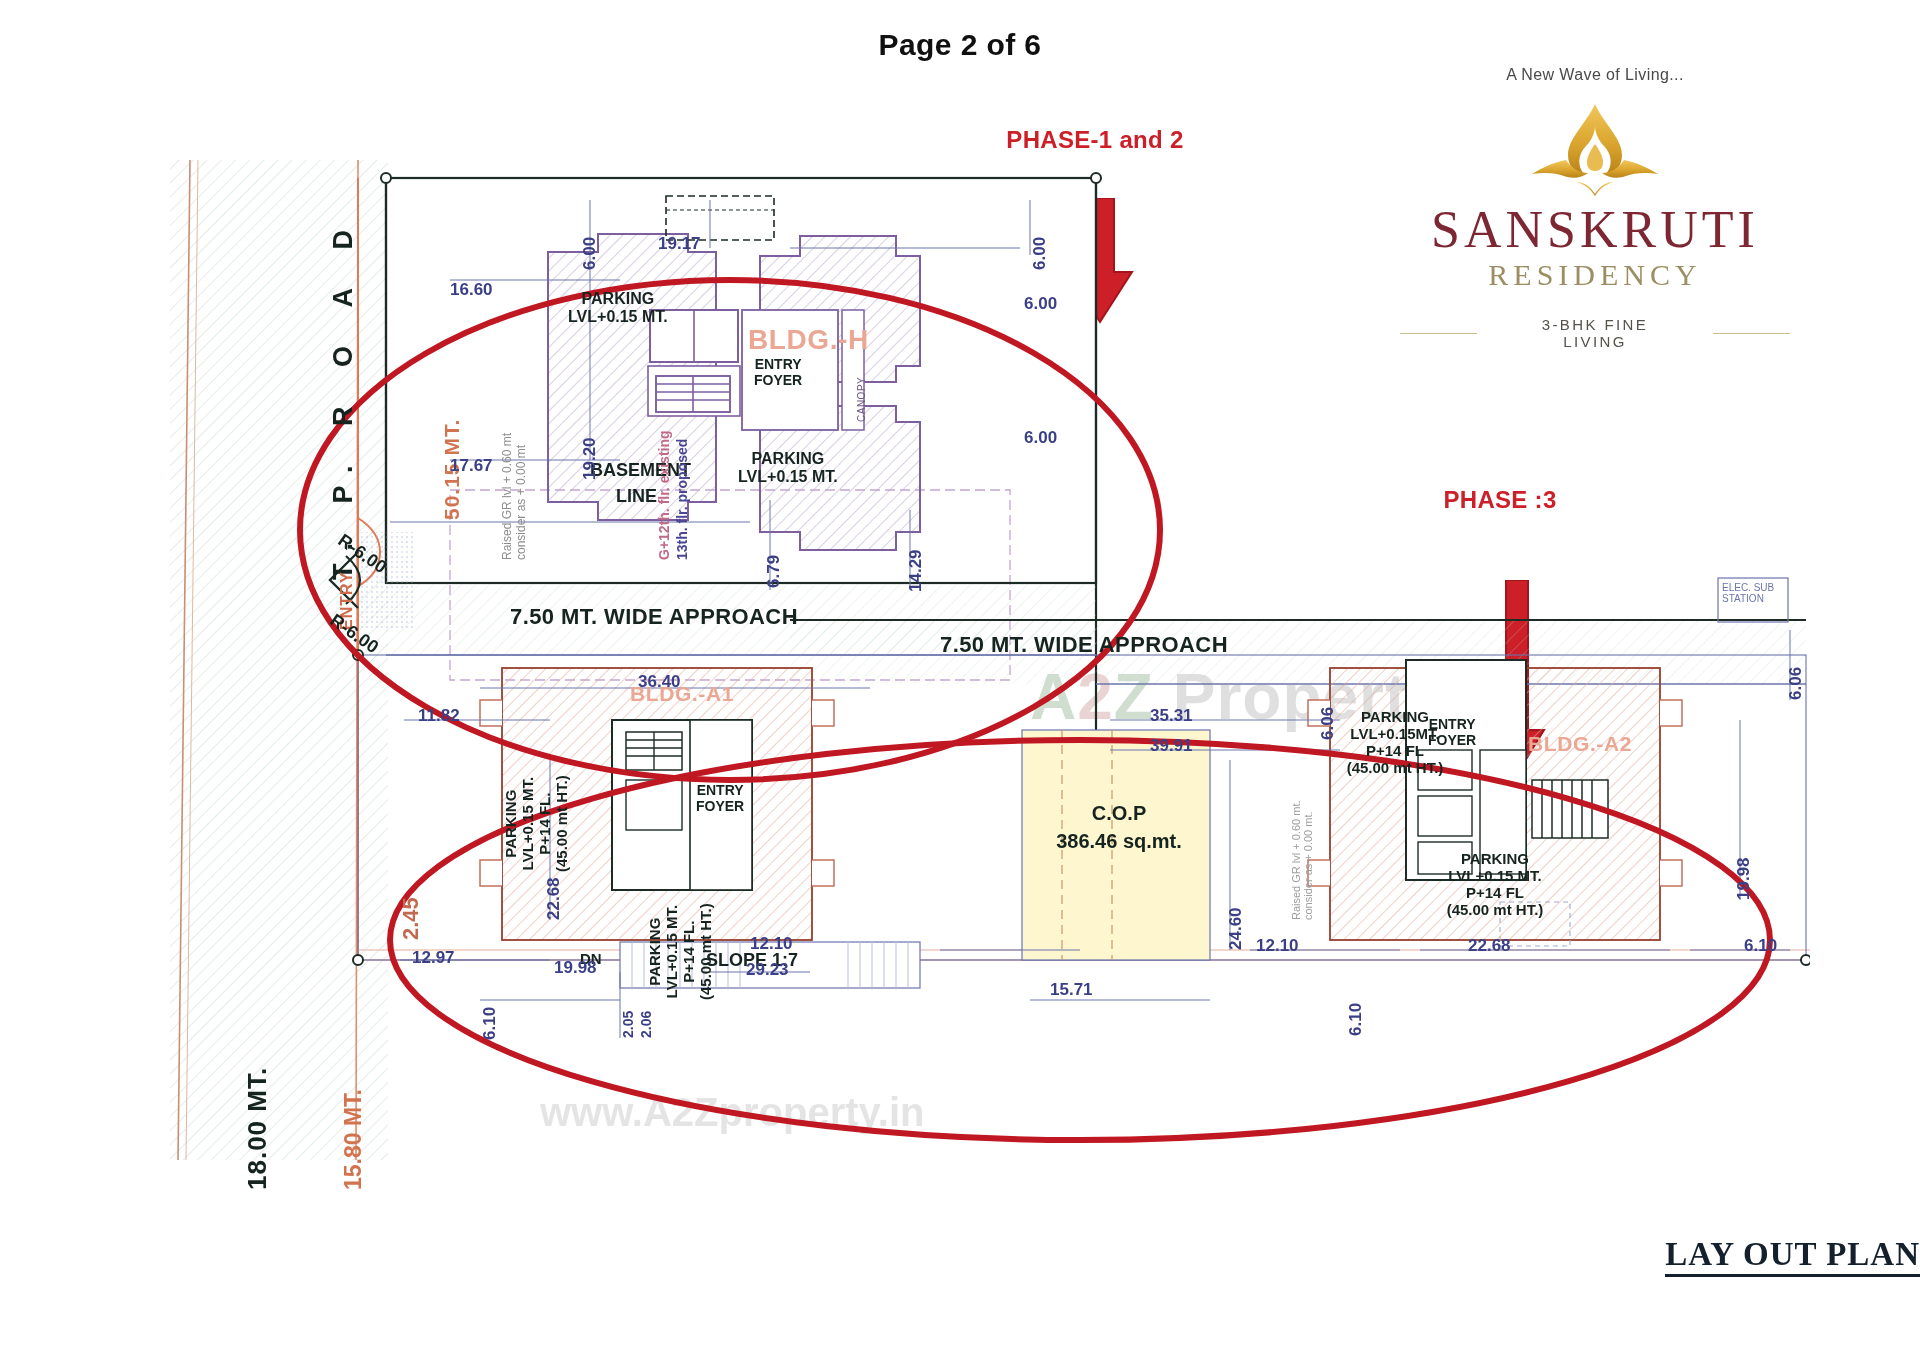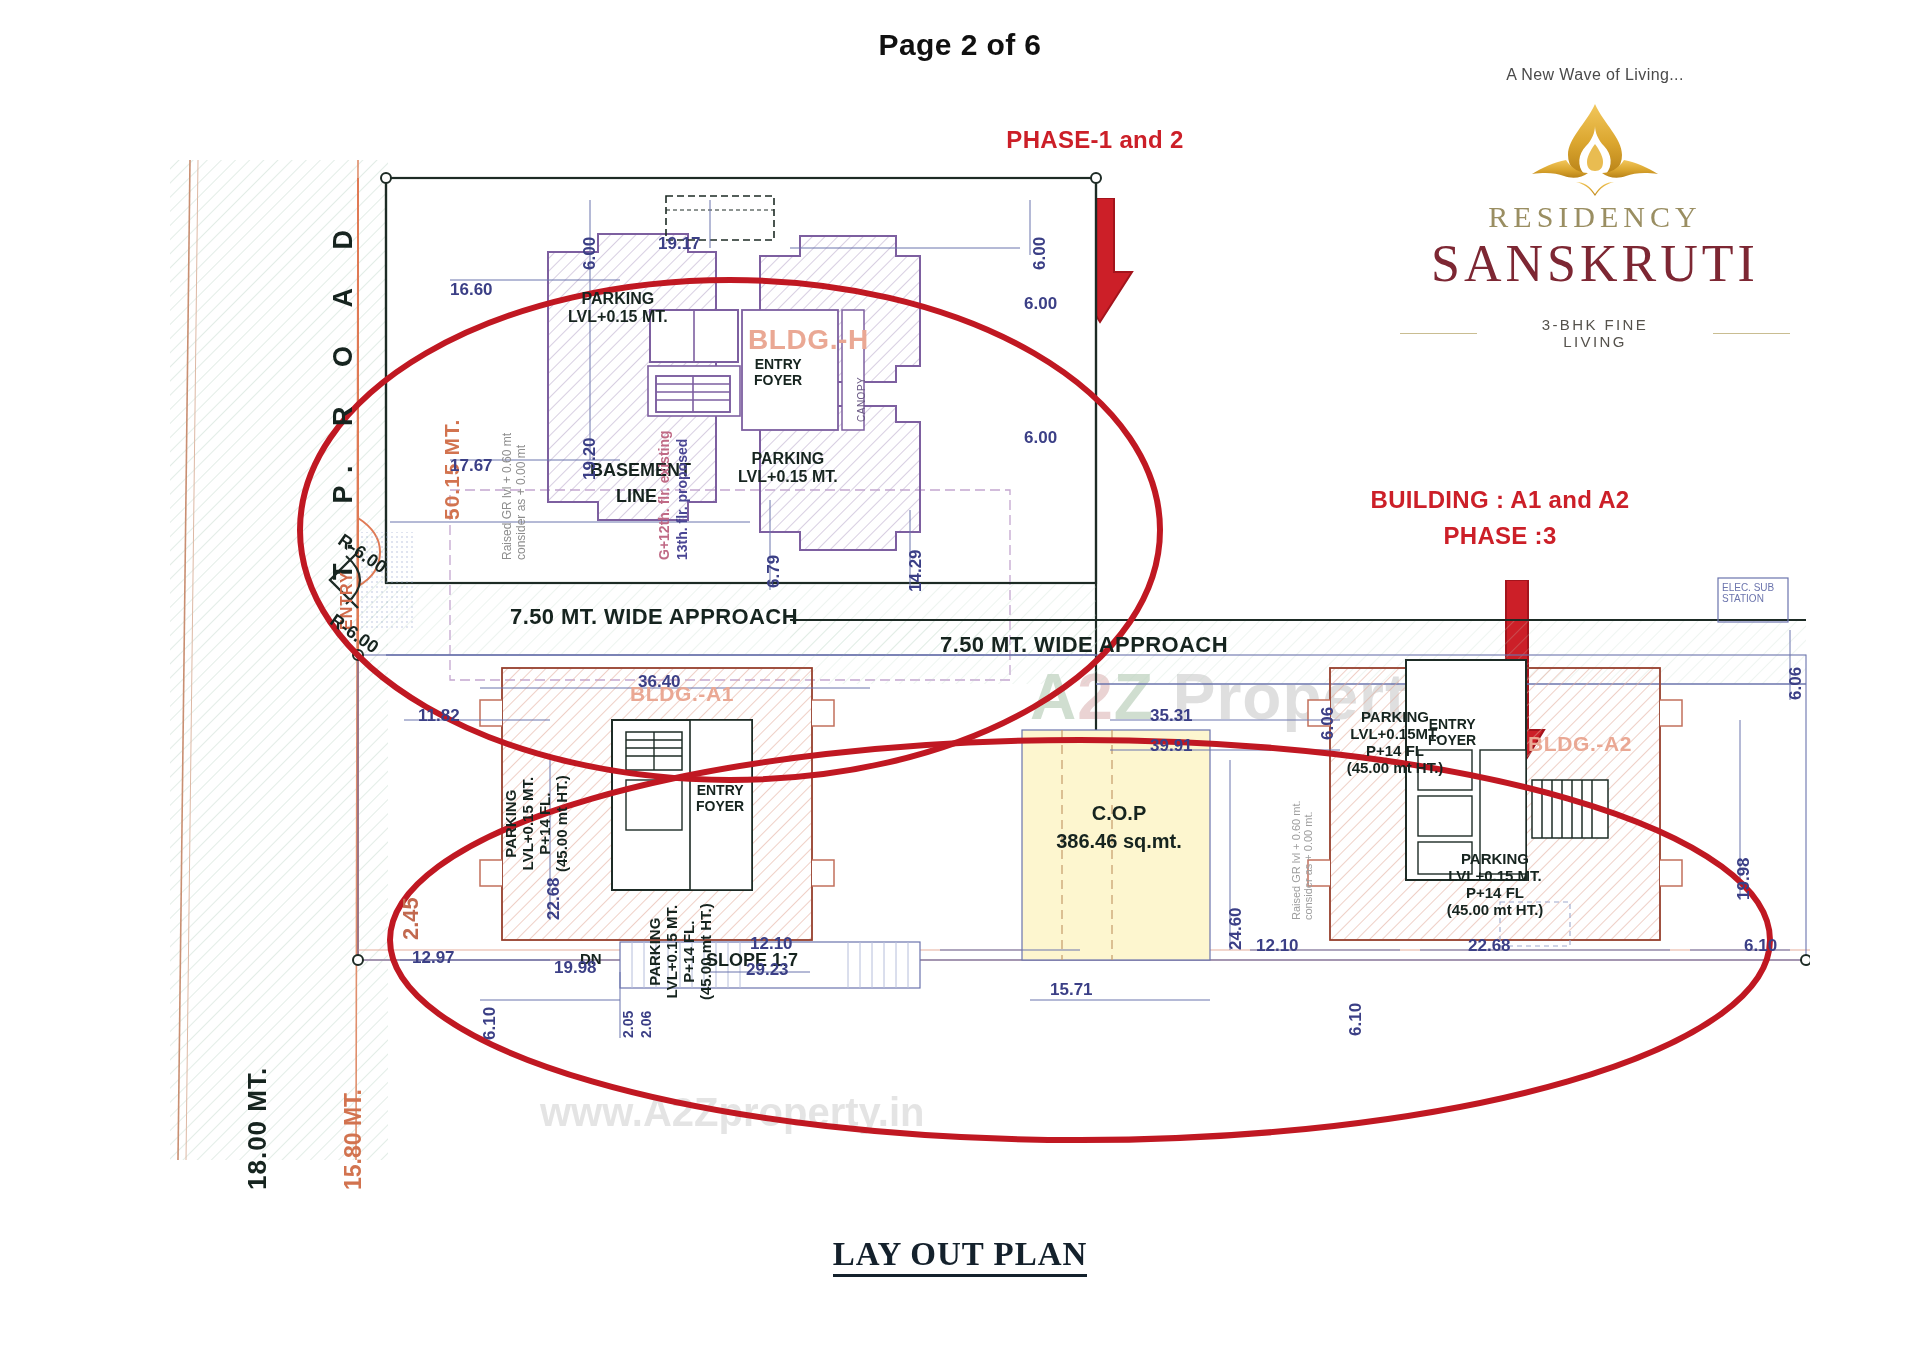"RESIDENCY" div { order: before "SANSKRUTI" -> after "SANSKRUTI" }
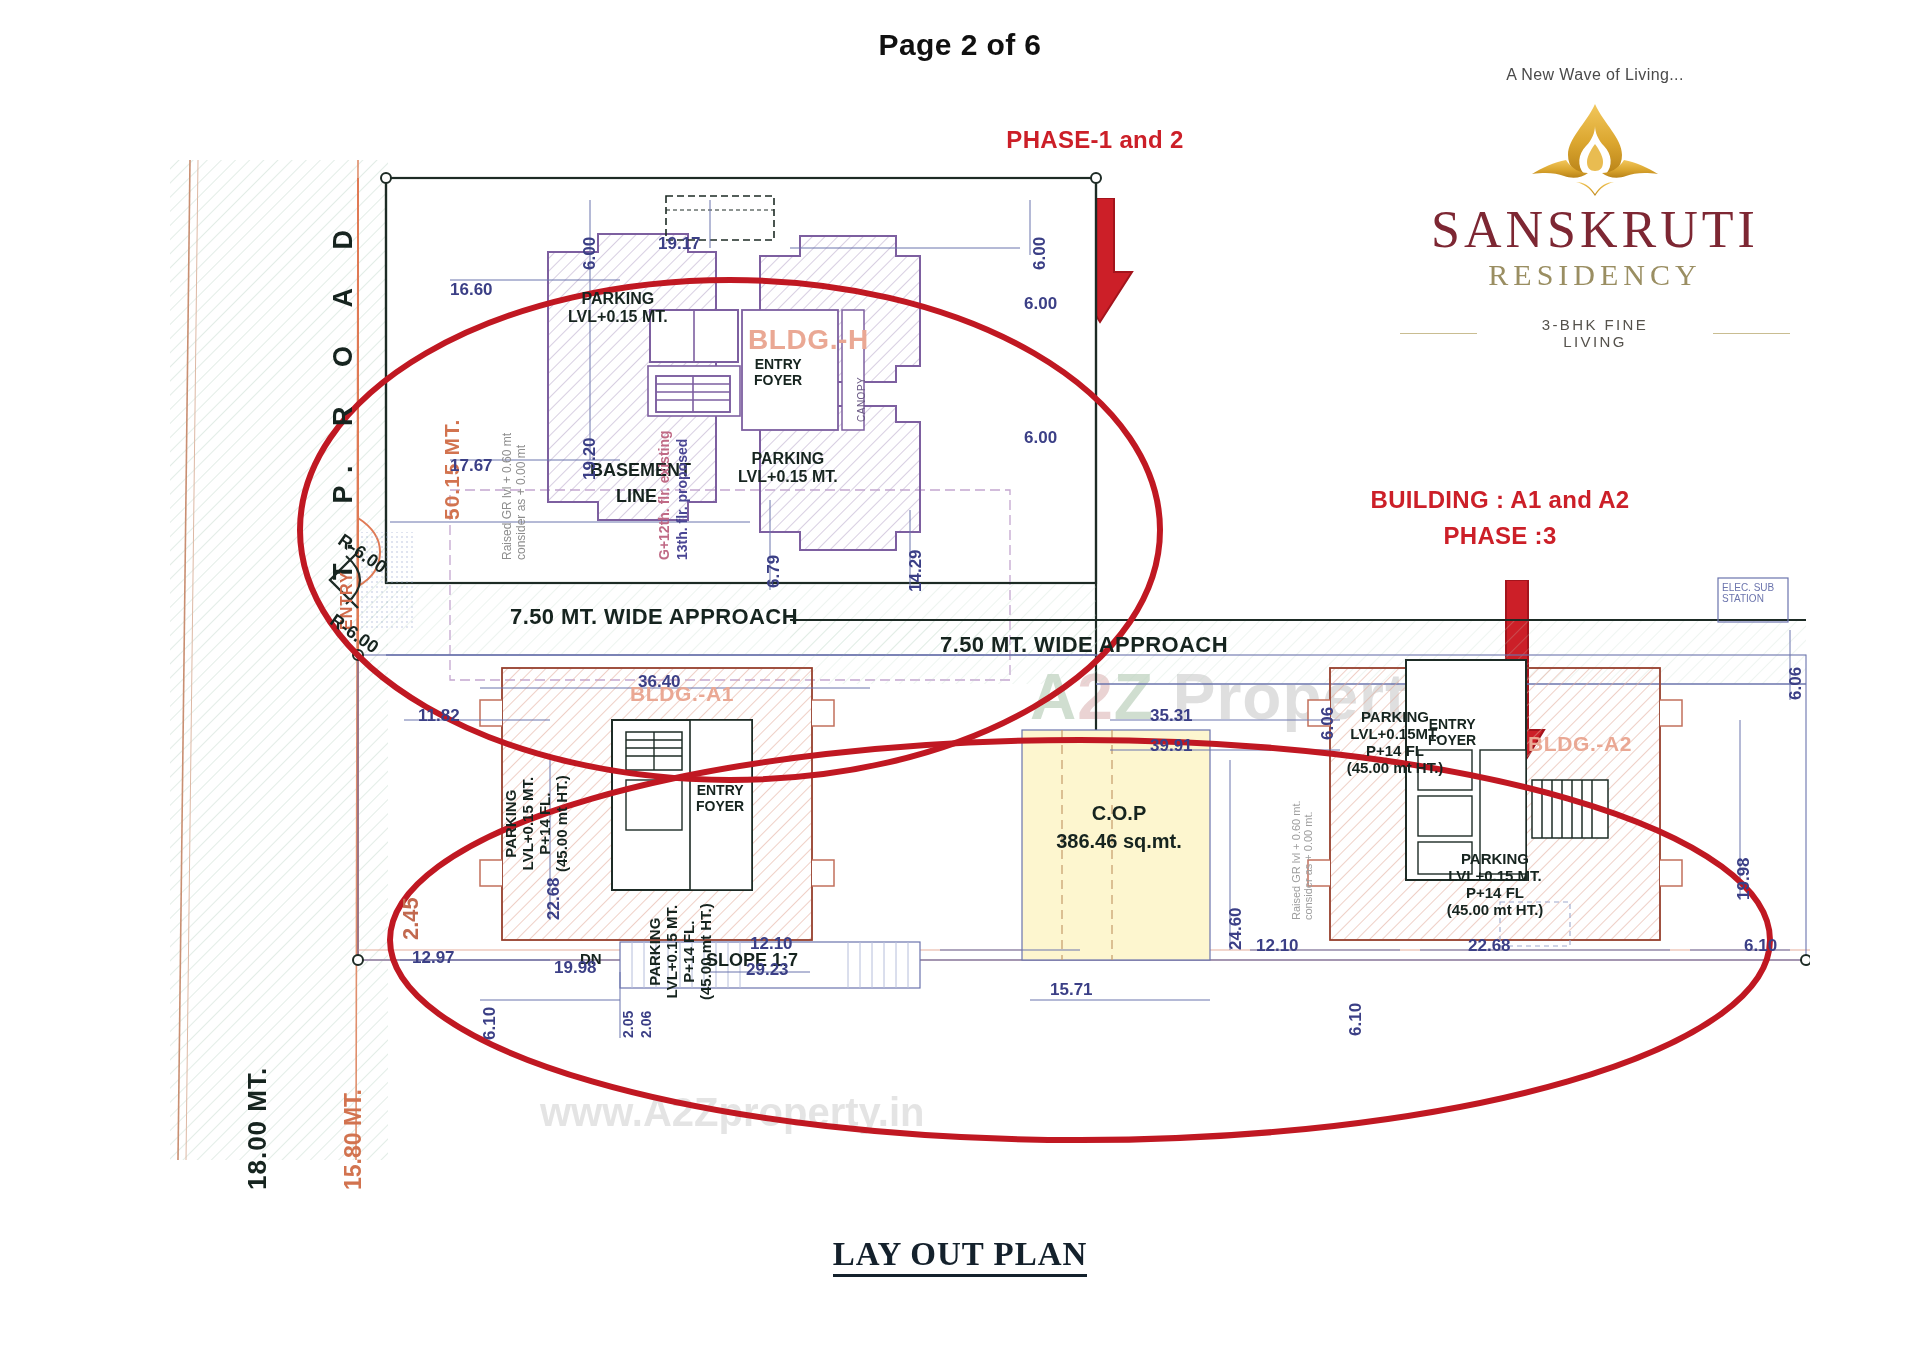"BUILDING : A1 and A2" div { html: <div>BUILDING : A1 and A2</div> -> none }
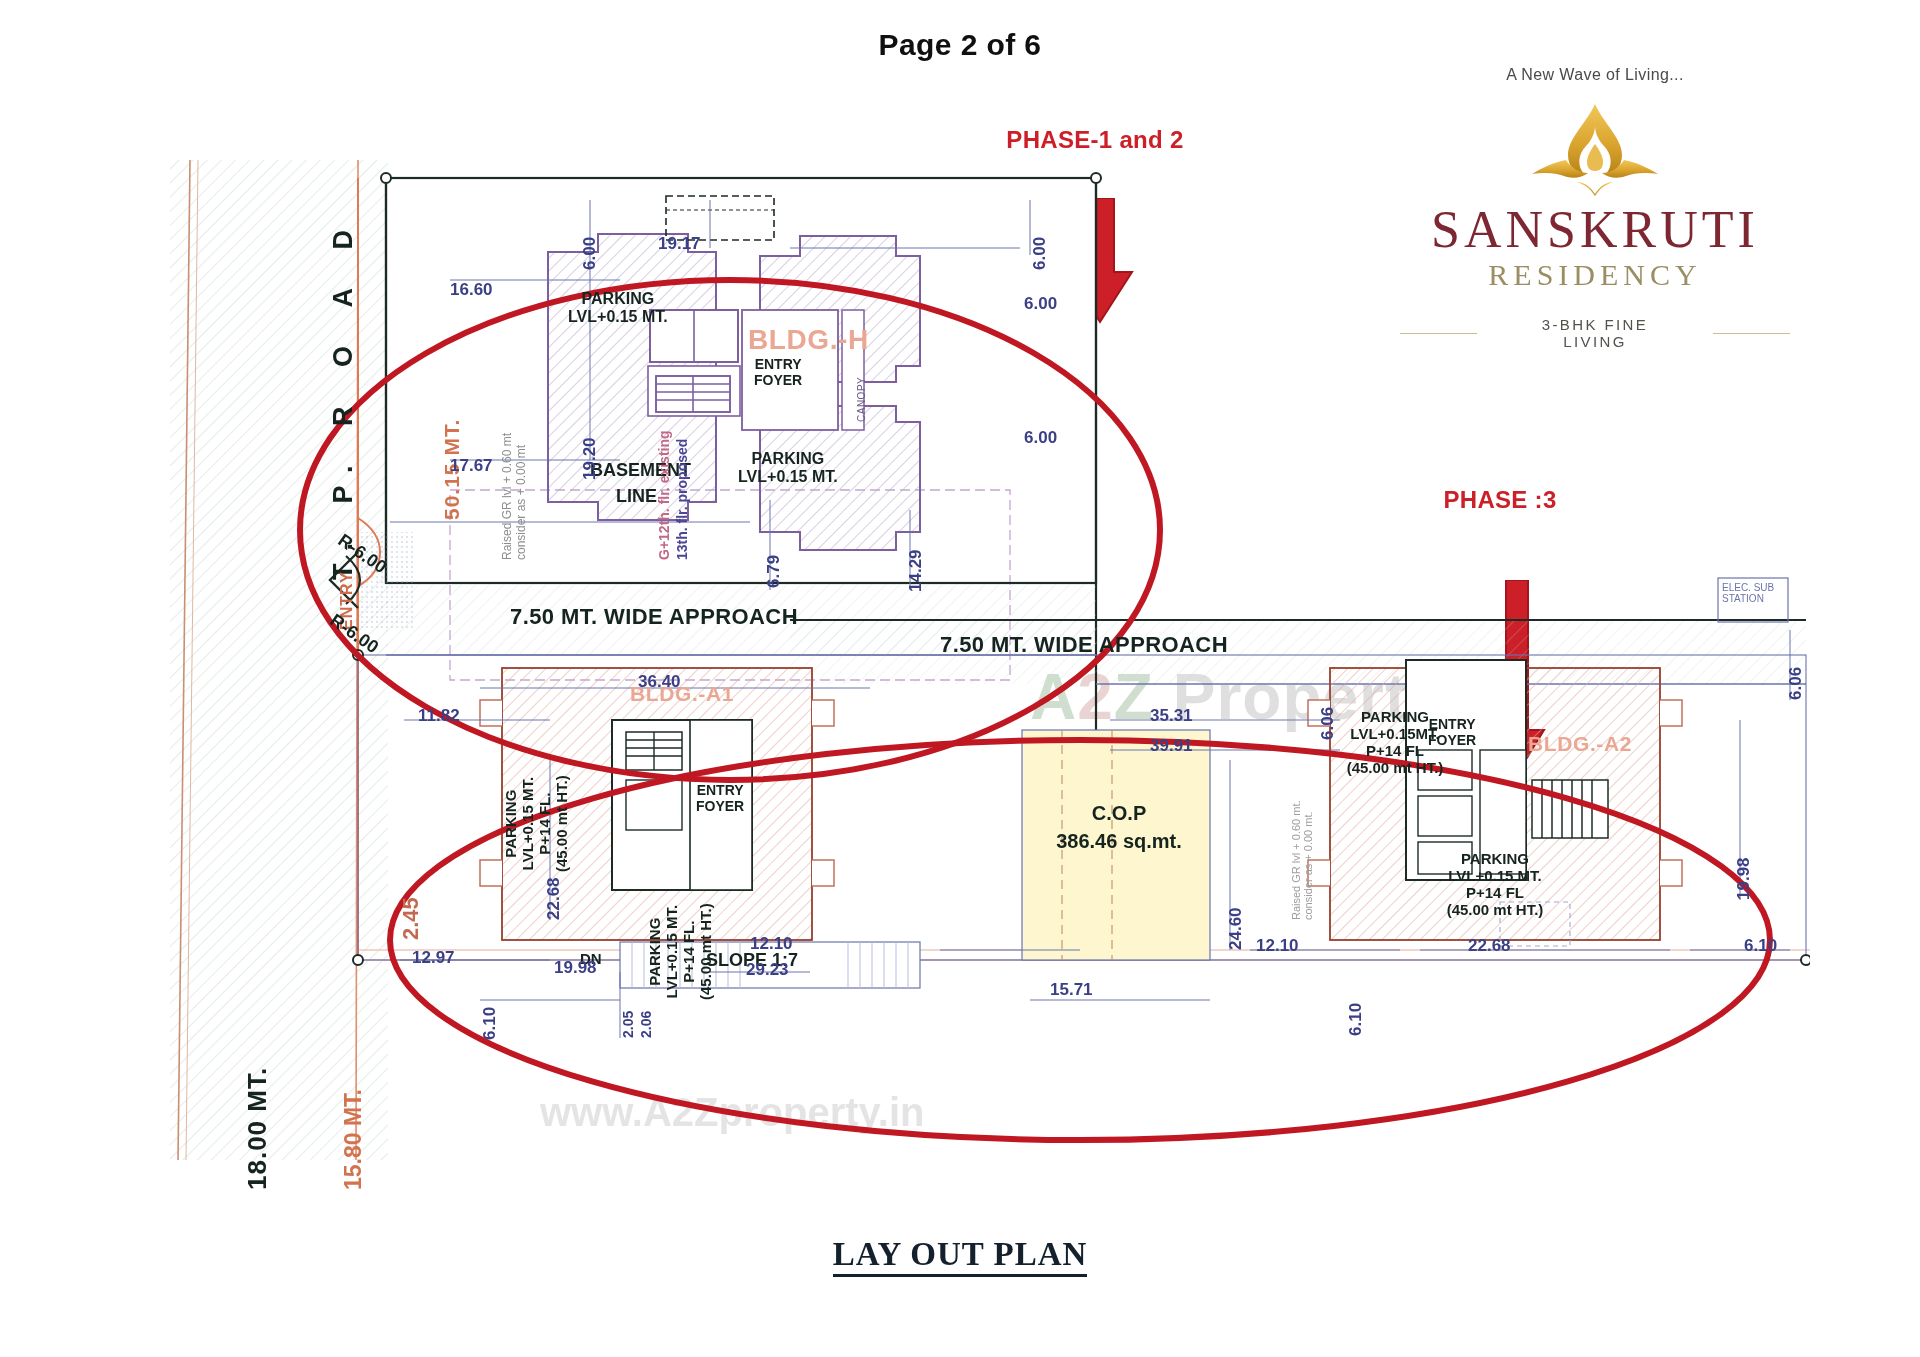"LAY OUT PLAN" #layout-title { text-align: center -> right }
